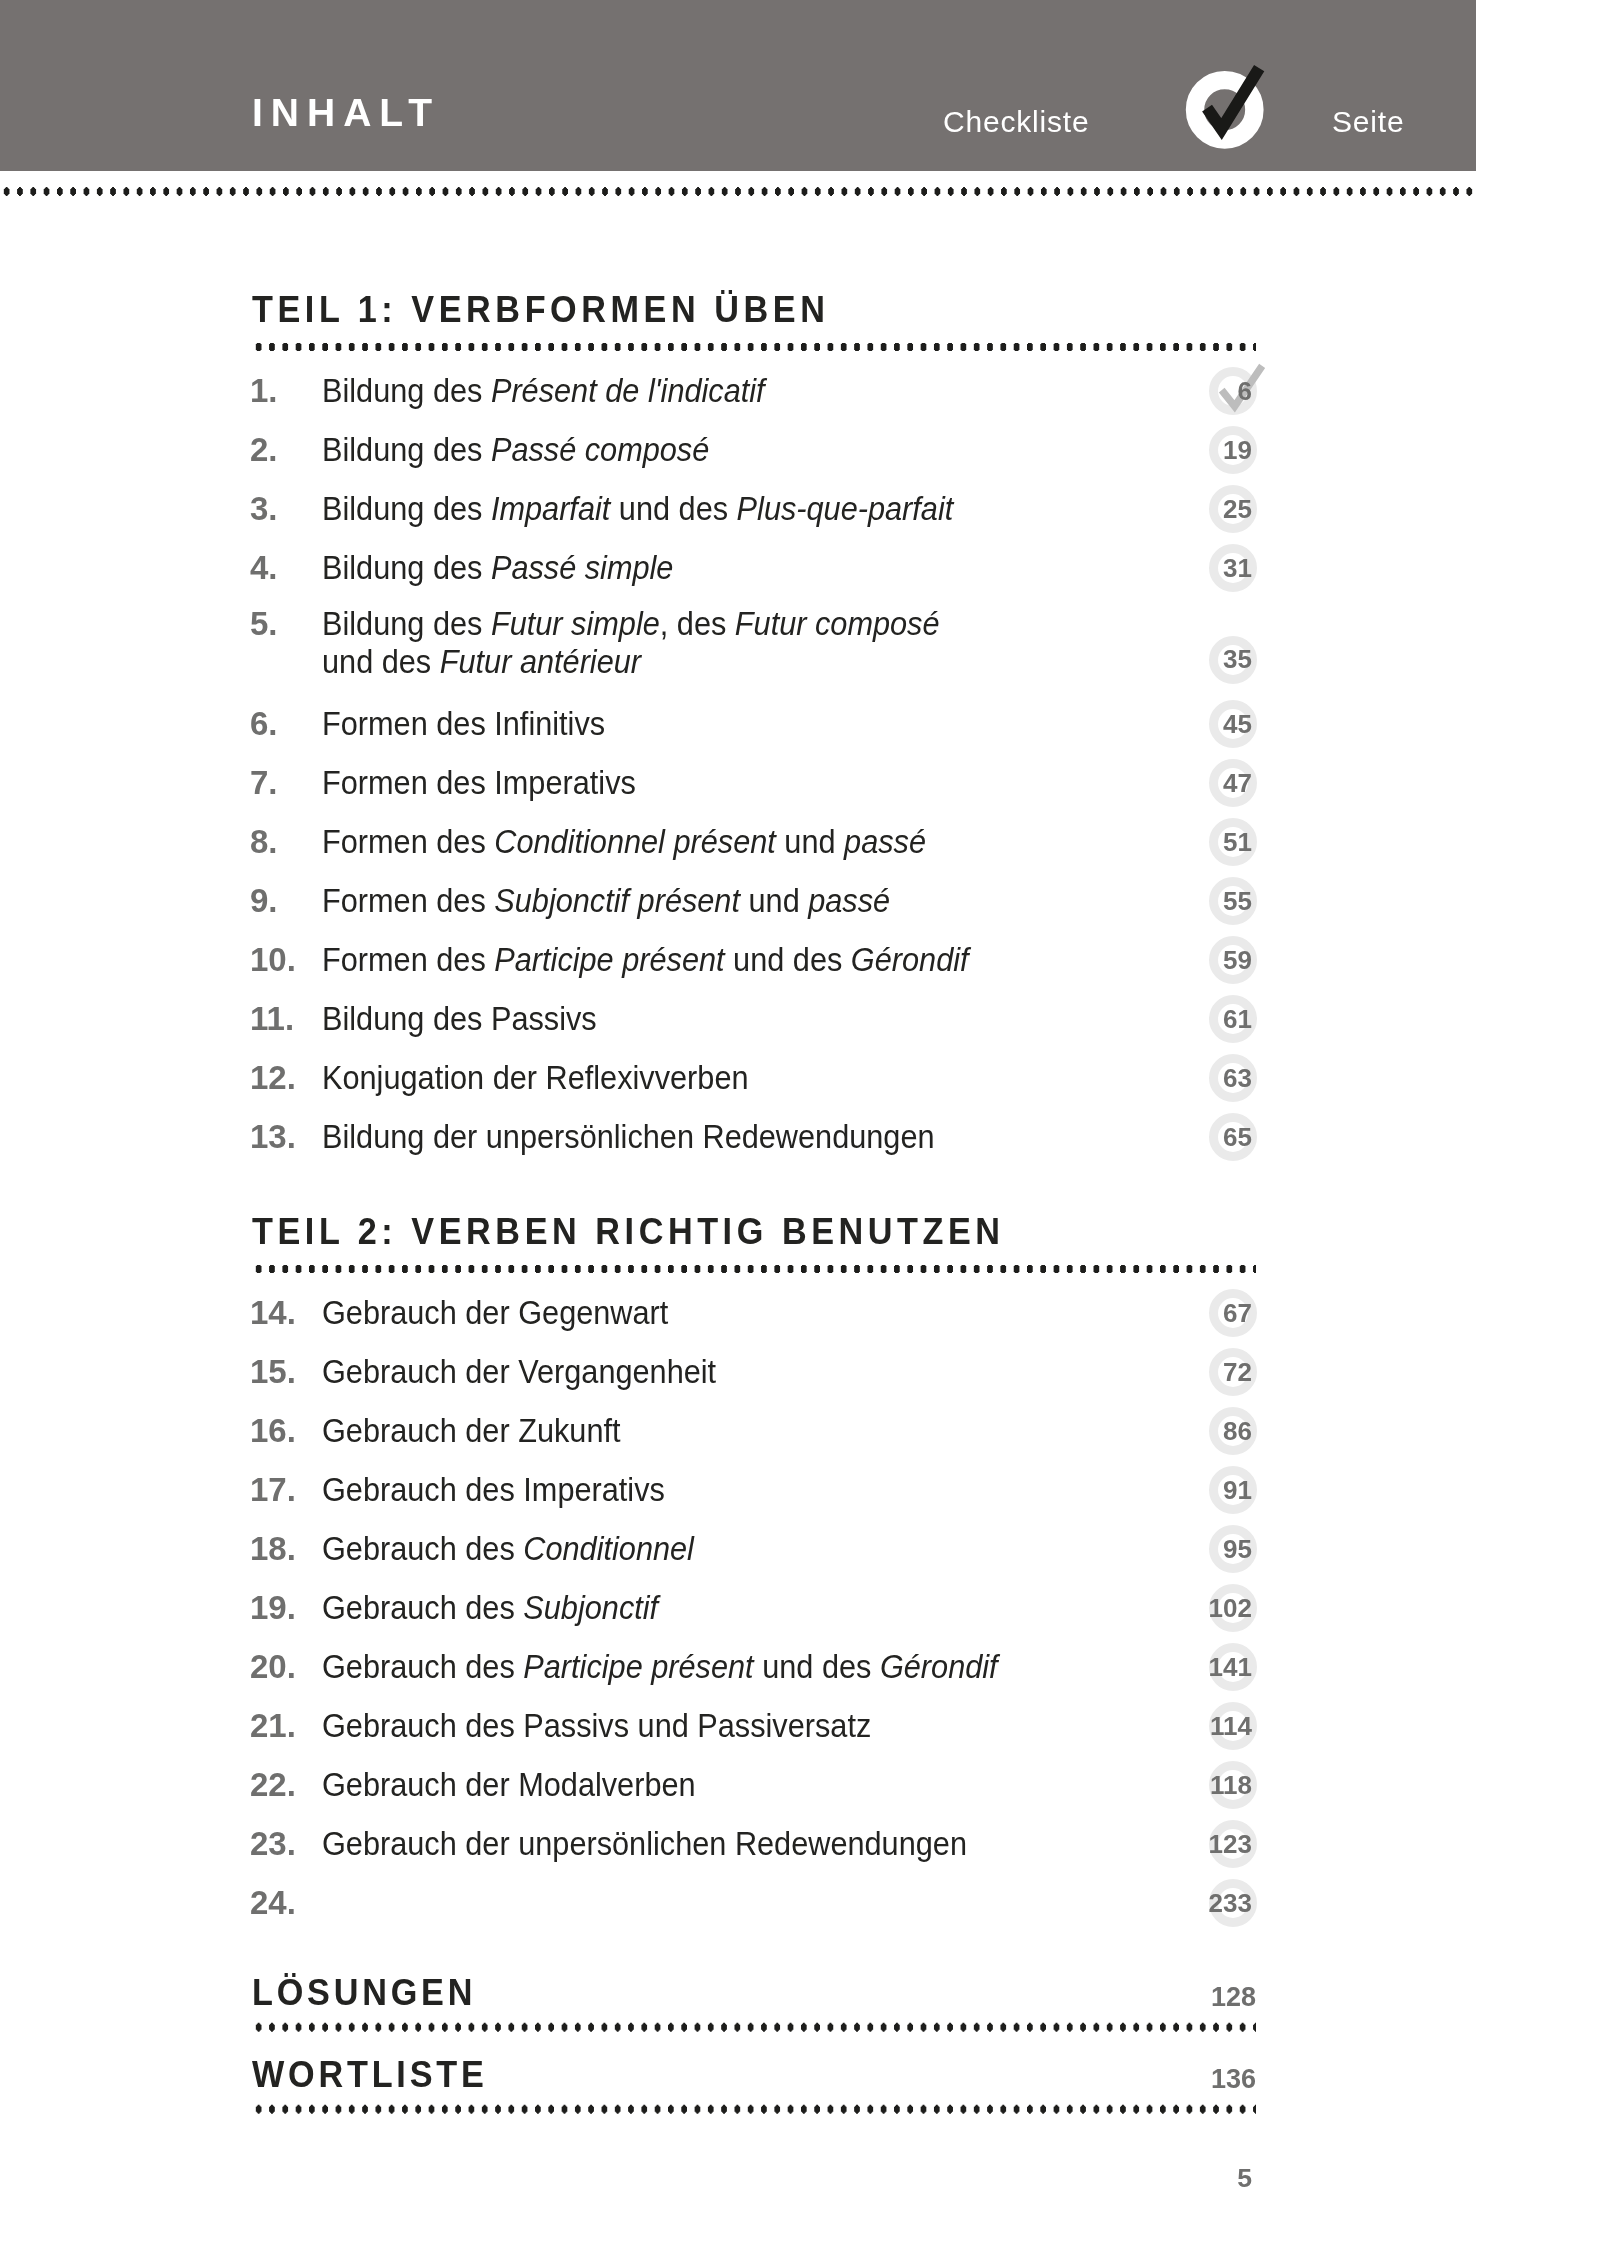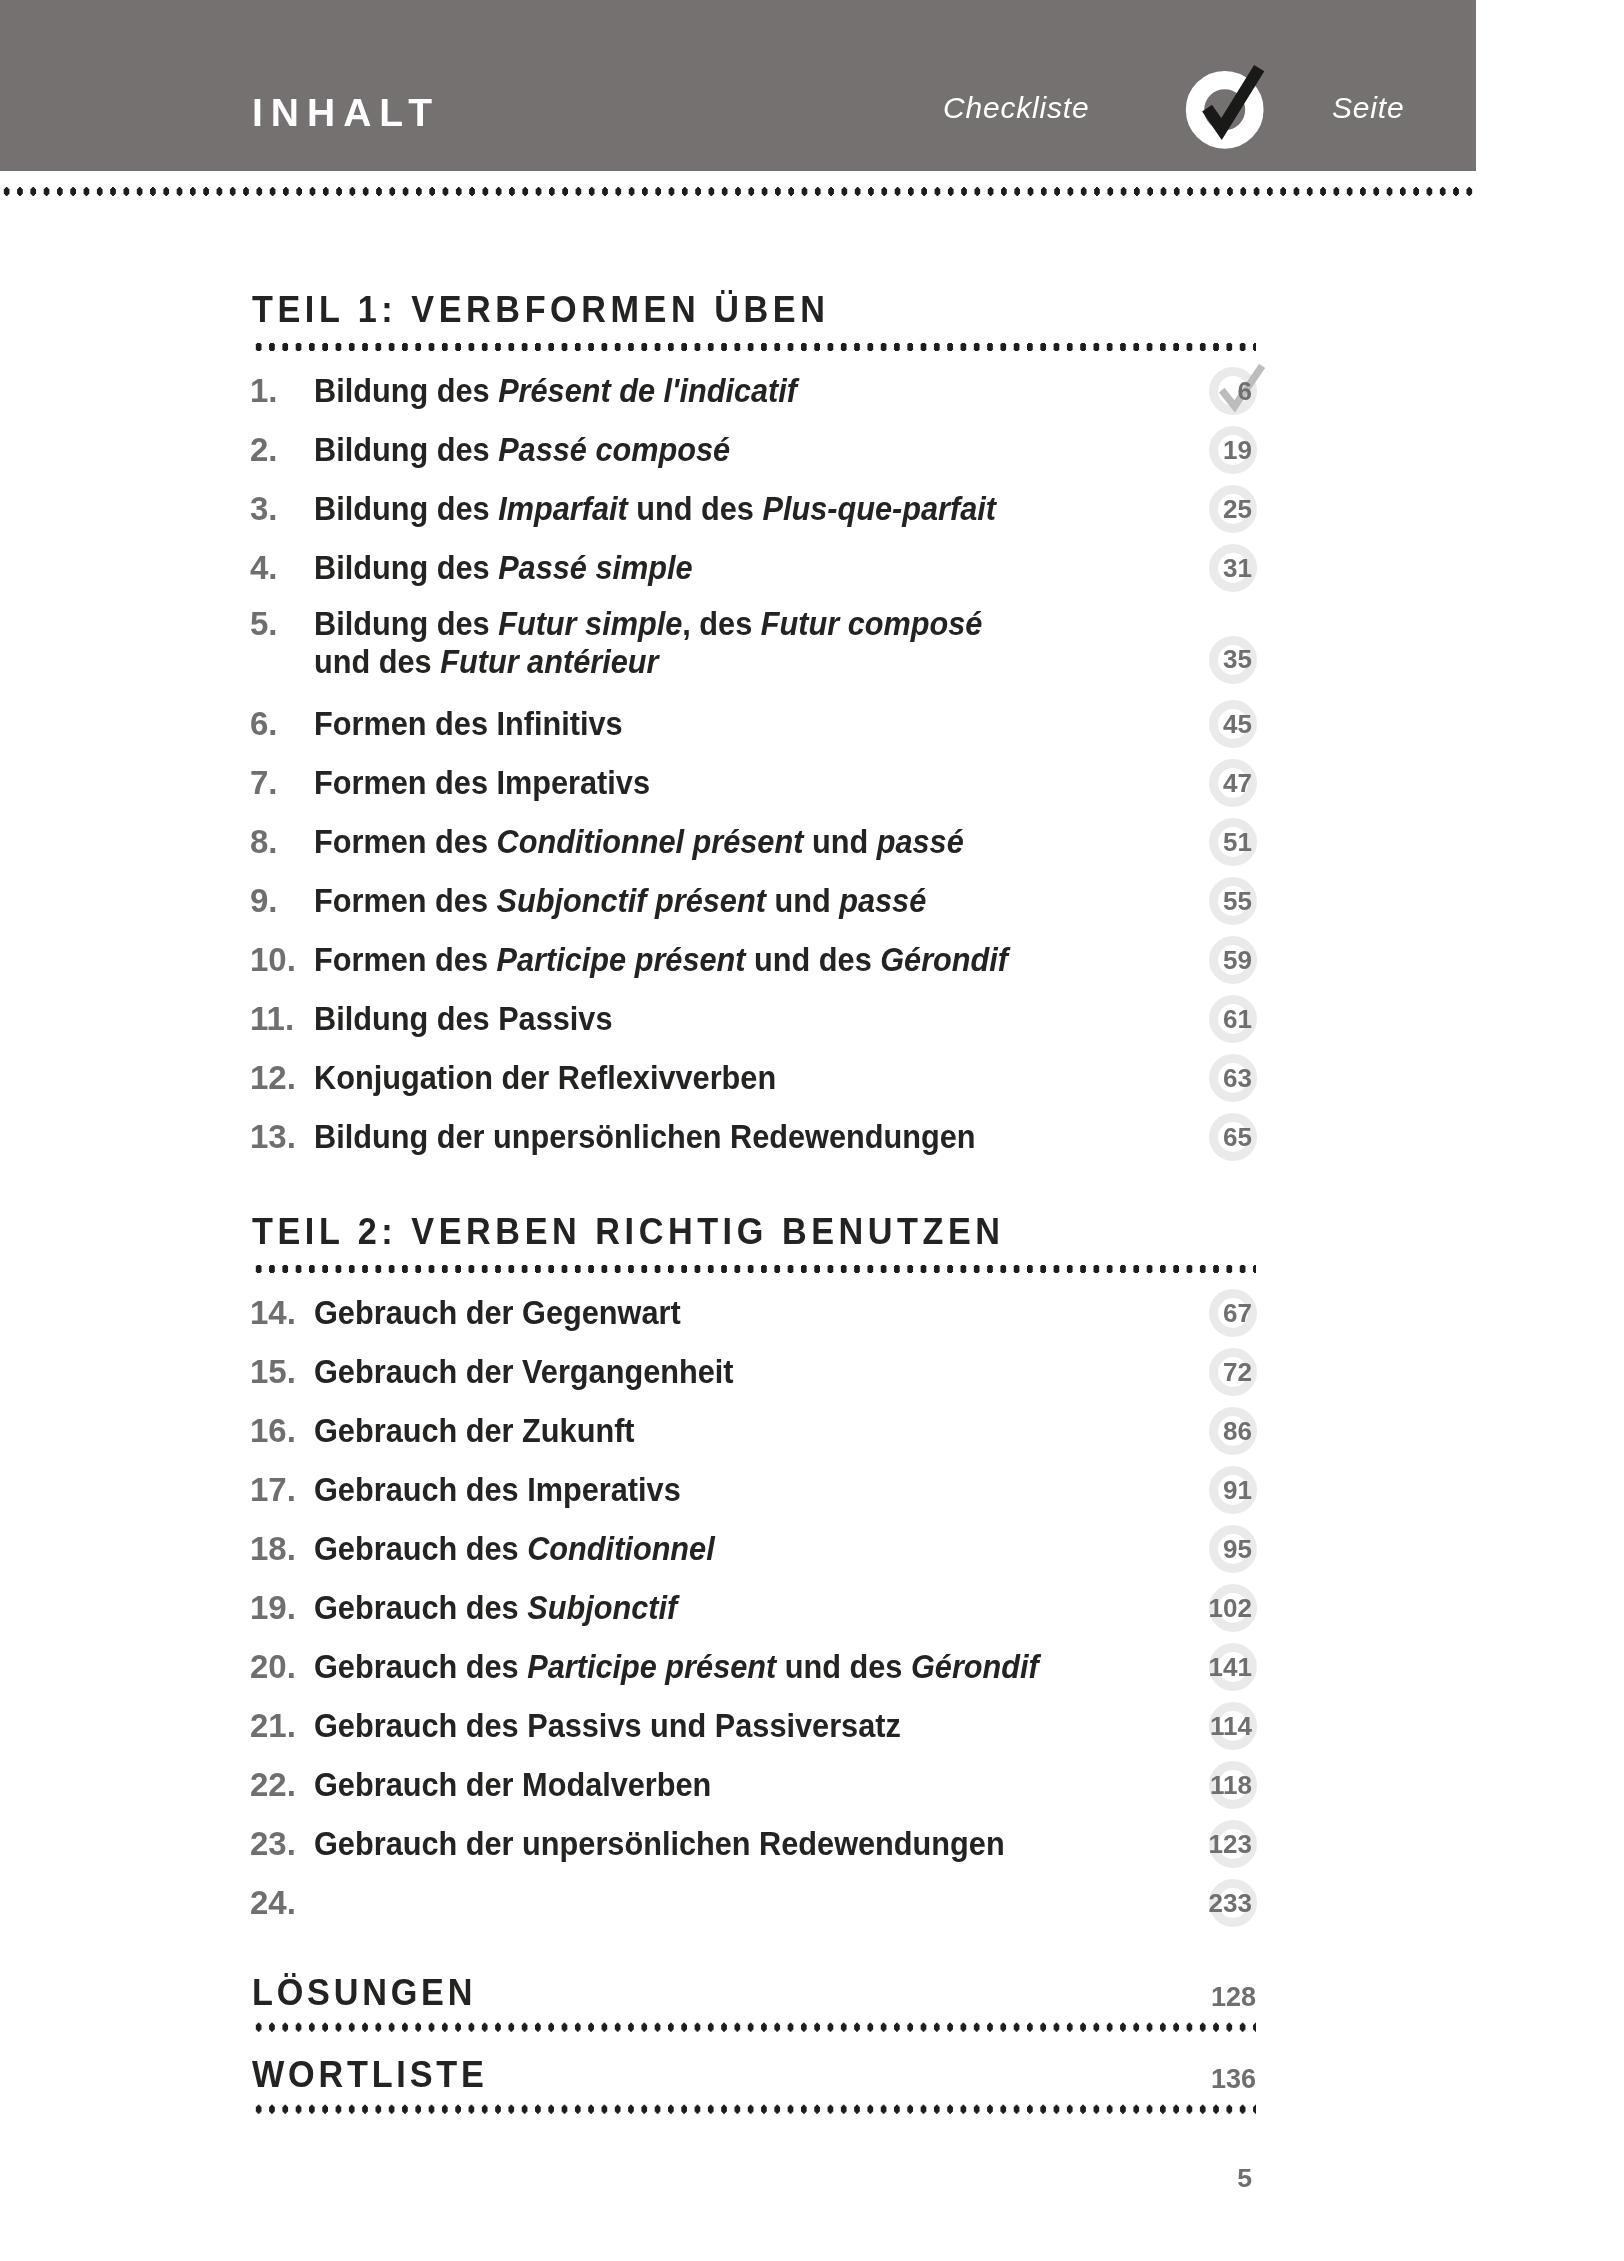"Checkliste" .bar-label { font-style: italic -> none; top: 93px -> 107px }
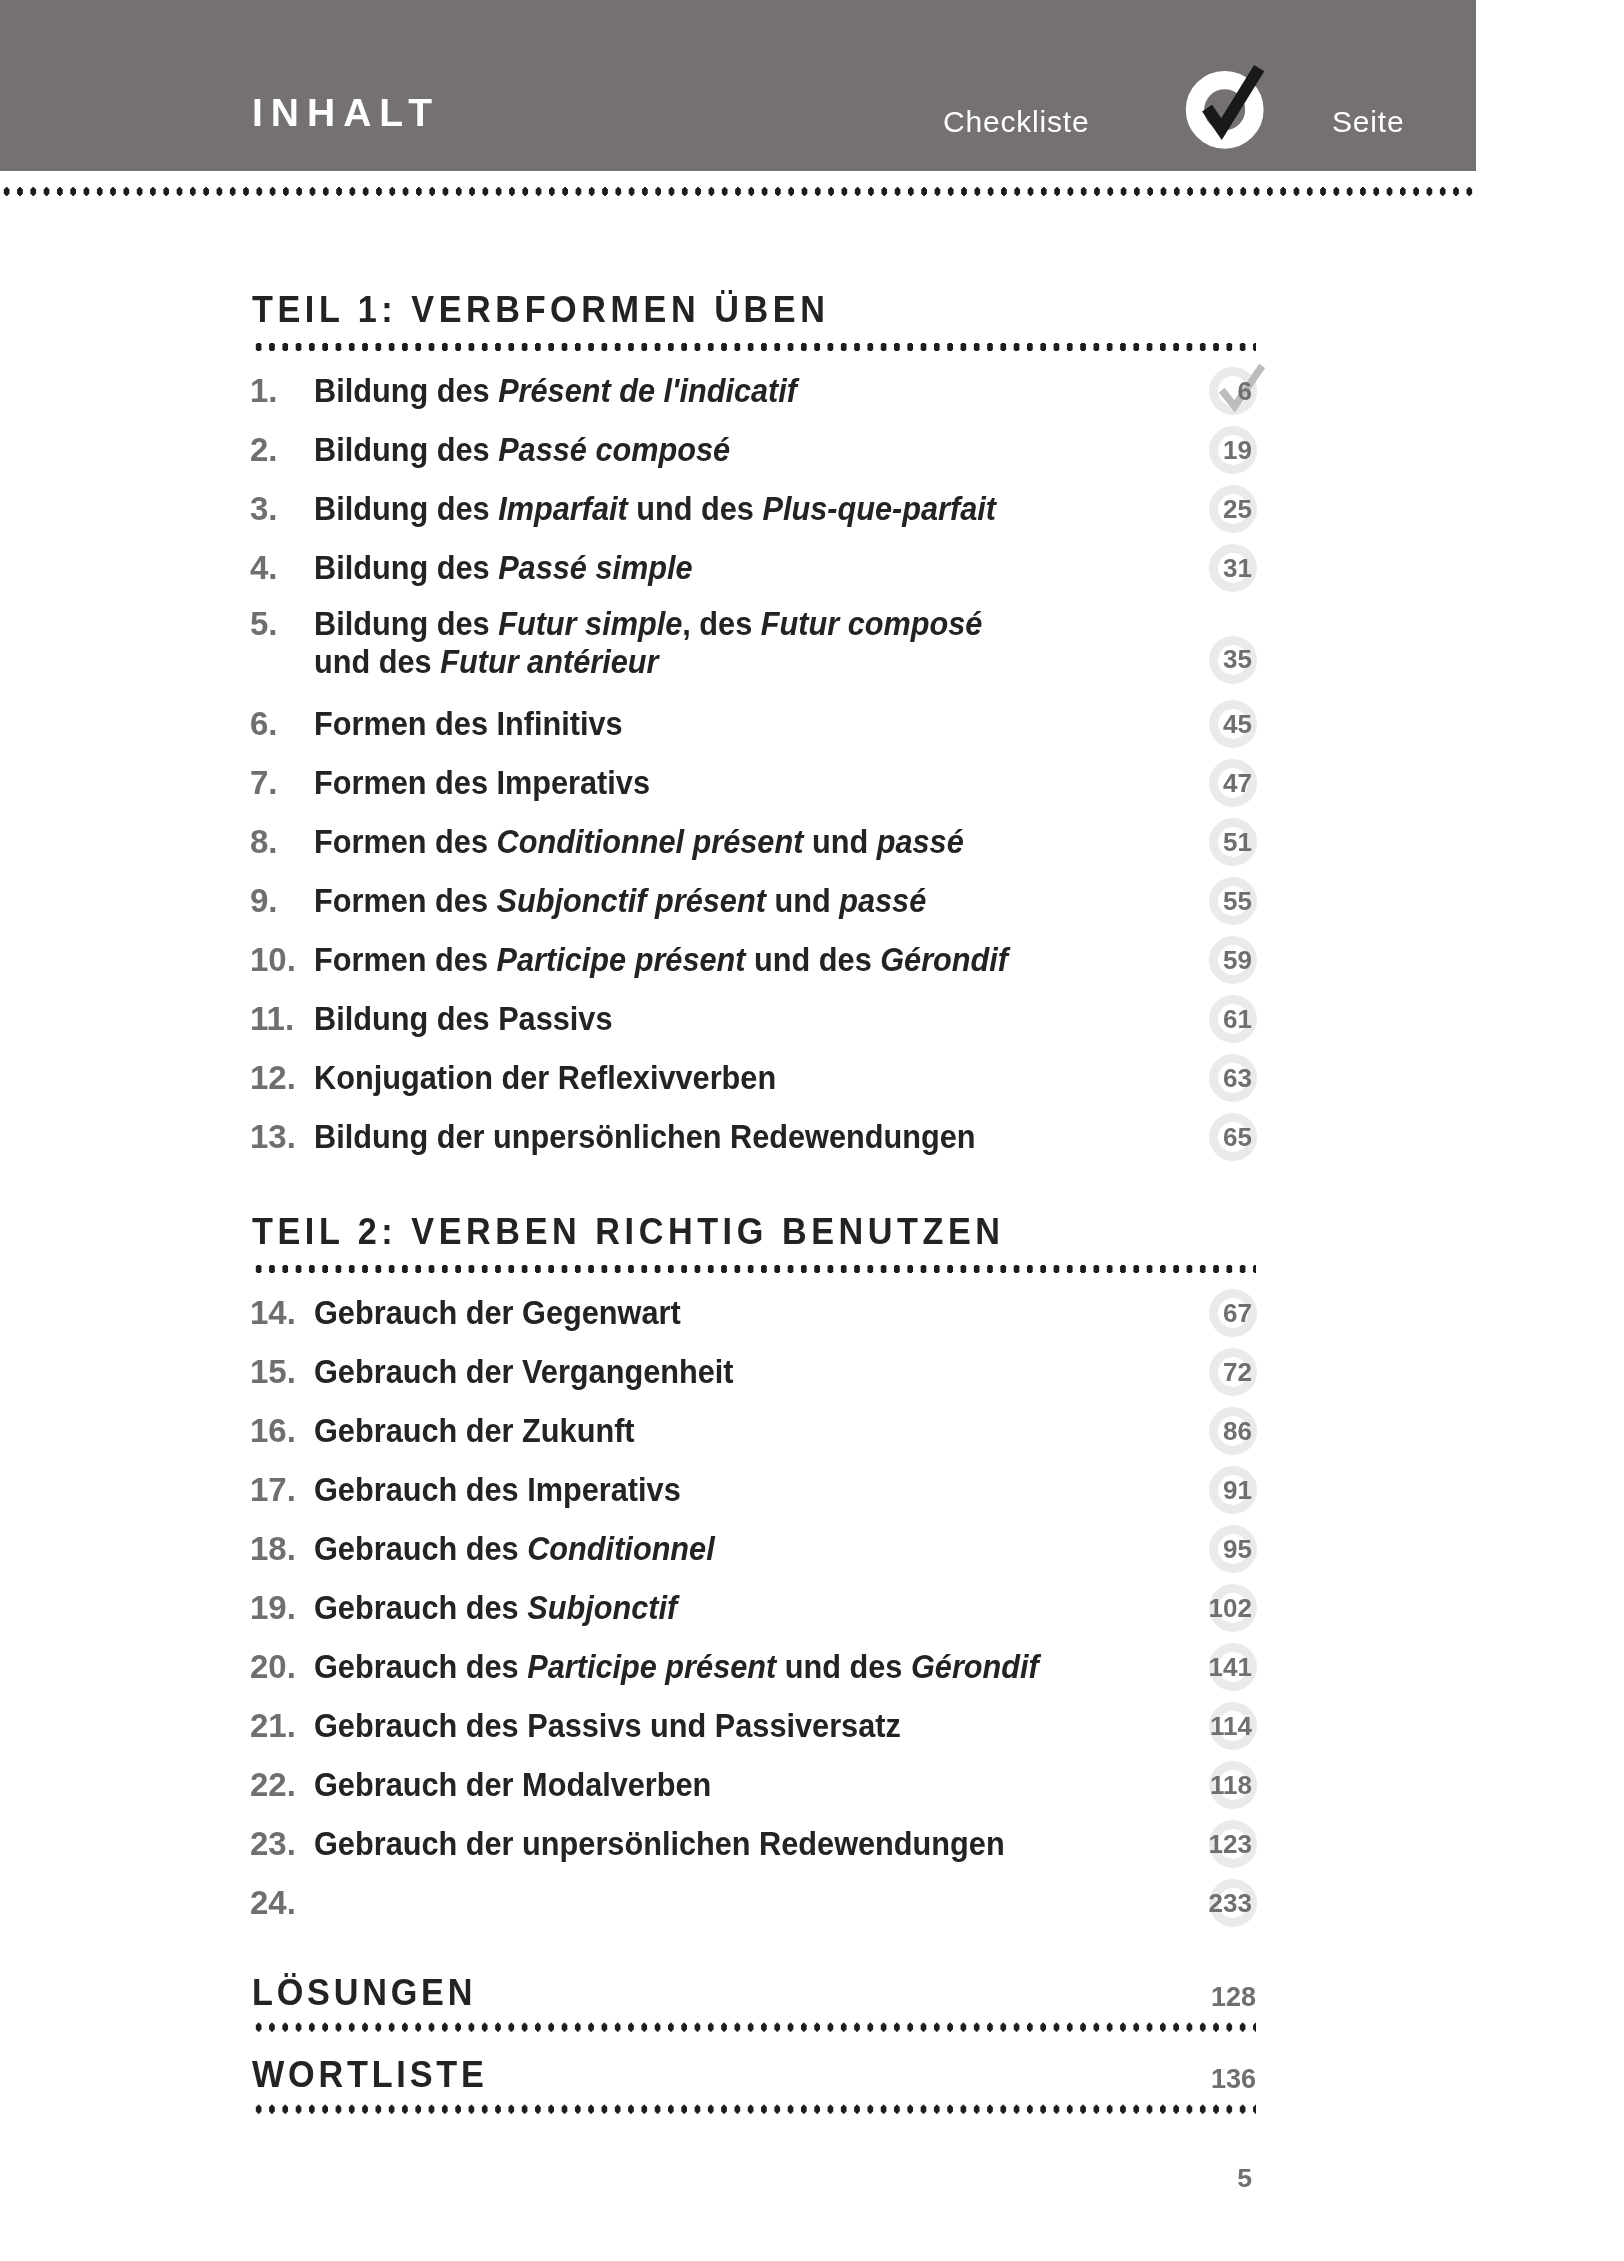"Bildung des Présent de l'indicatif" .row-text { font-weight: 700 -> 400; left: 314px -> 322px }
